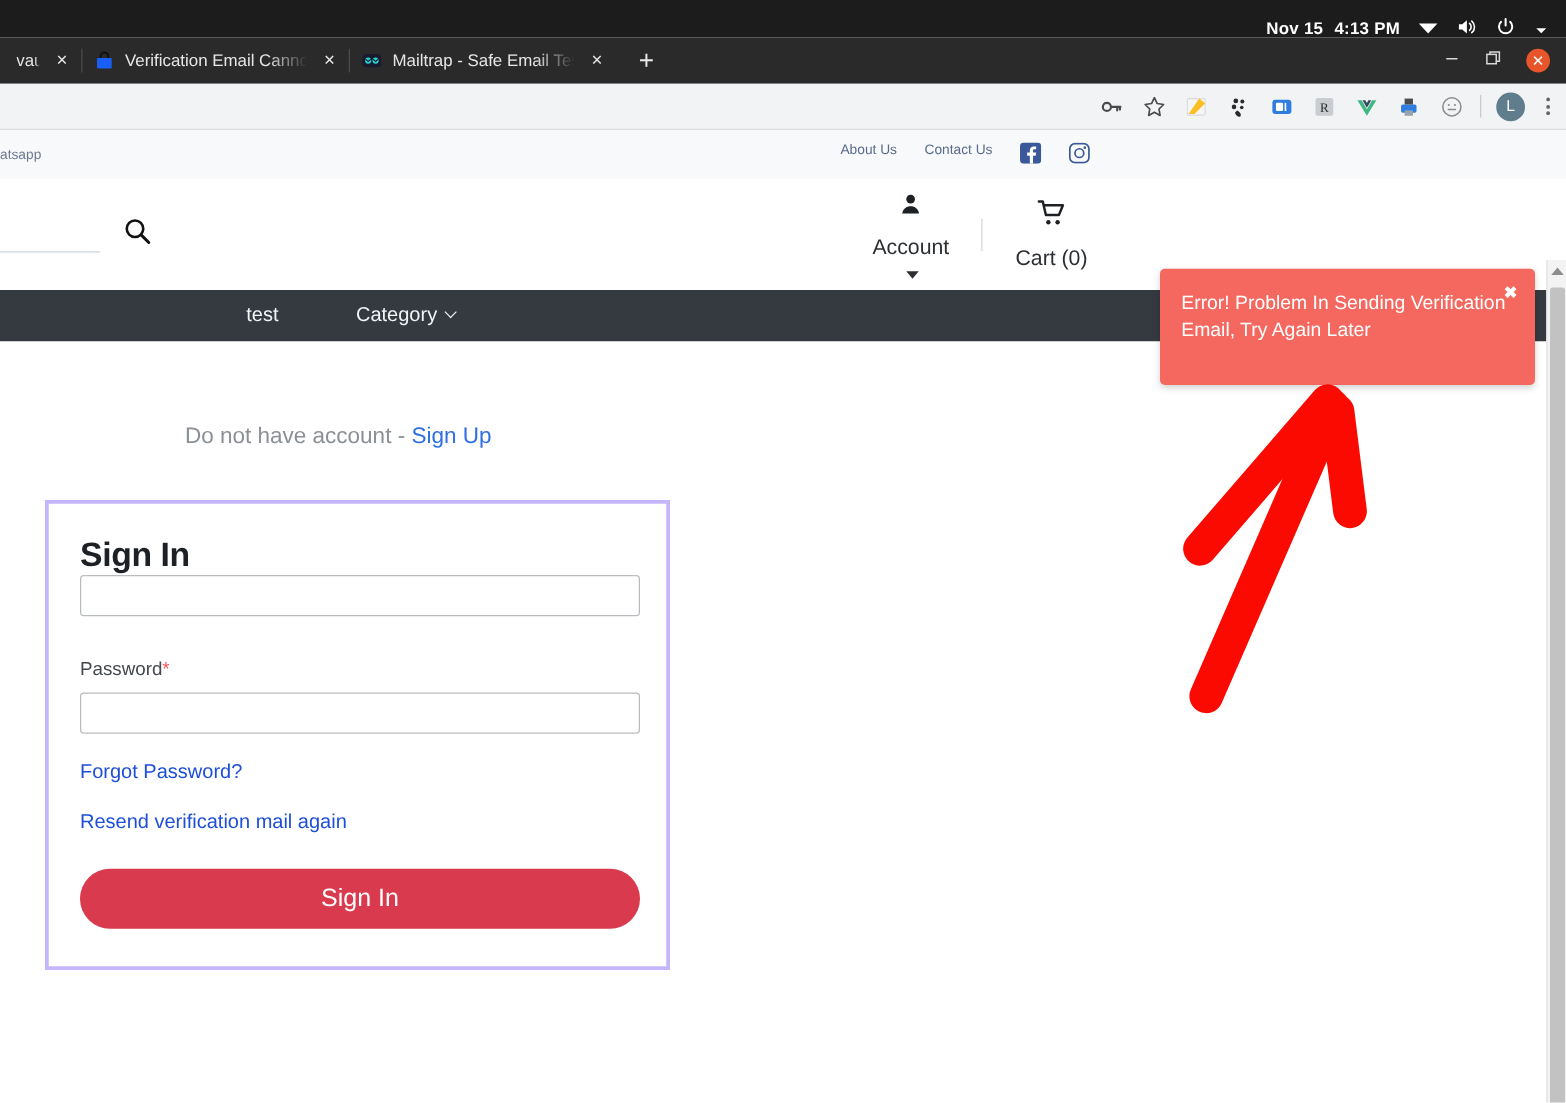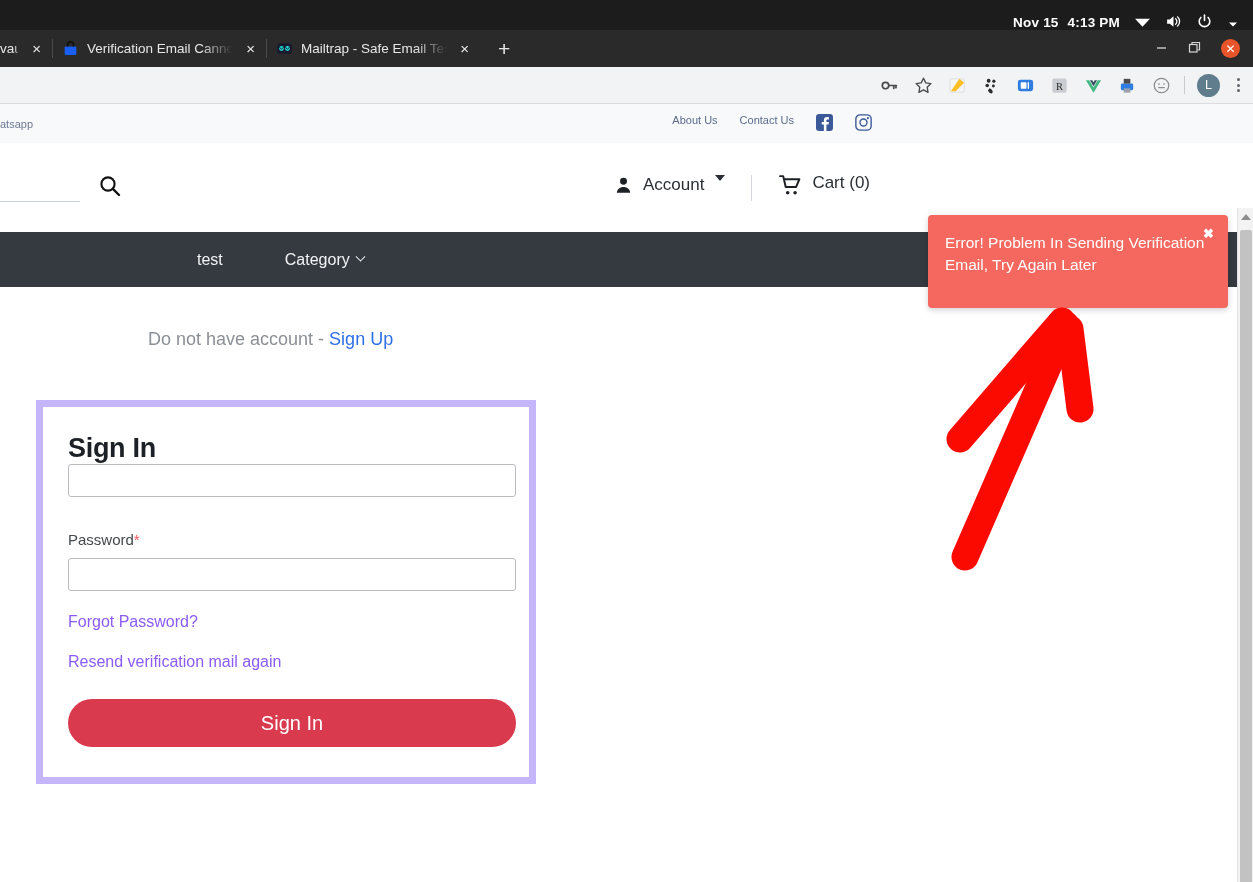"vau" .tab.first { margin-left: none -> 13px }
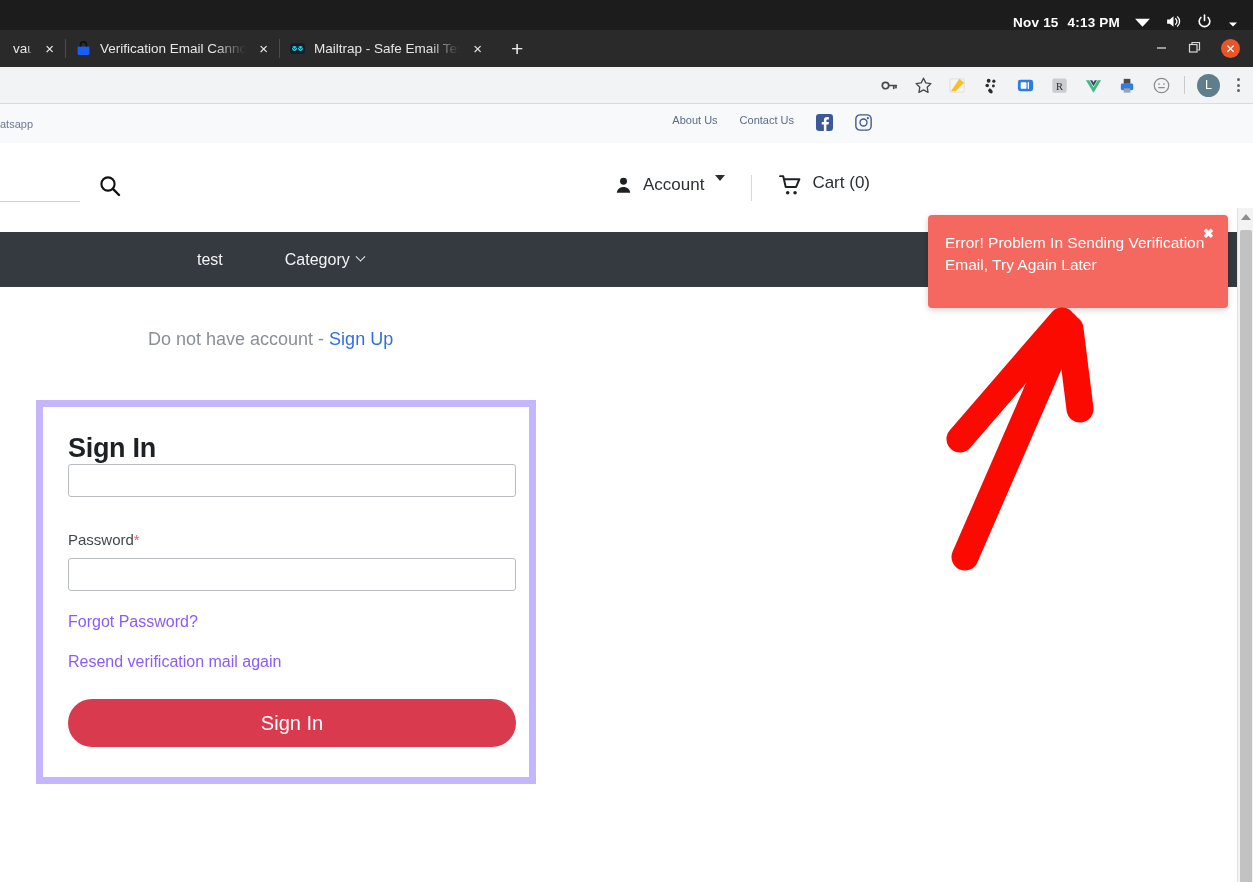"Account" .hdr-item { align-items: flex-start -> center; flex-direction: none -> column }
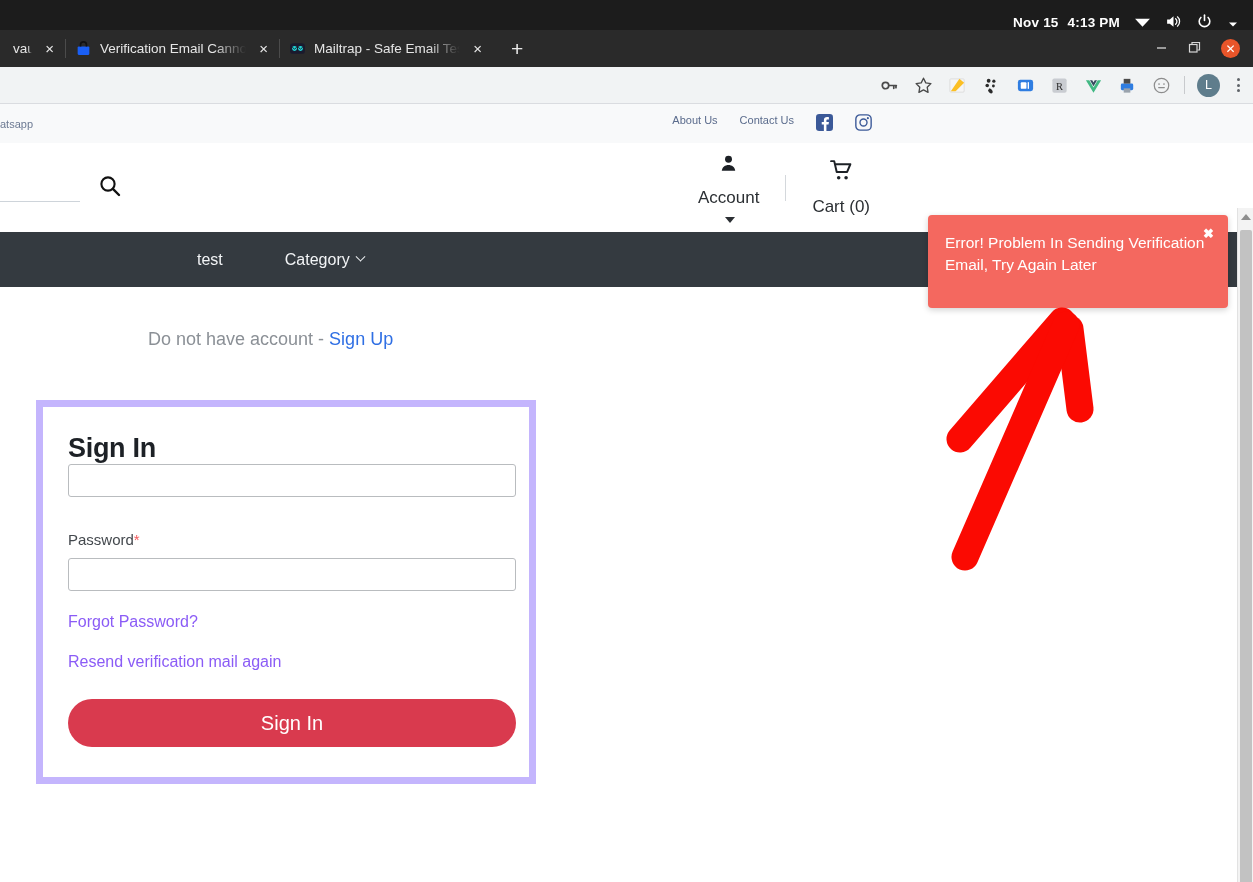"test" #navbar { height: 55px -> 41px }
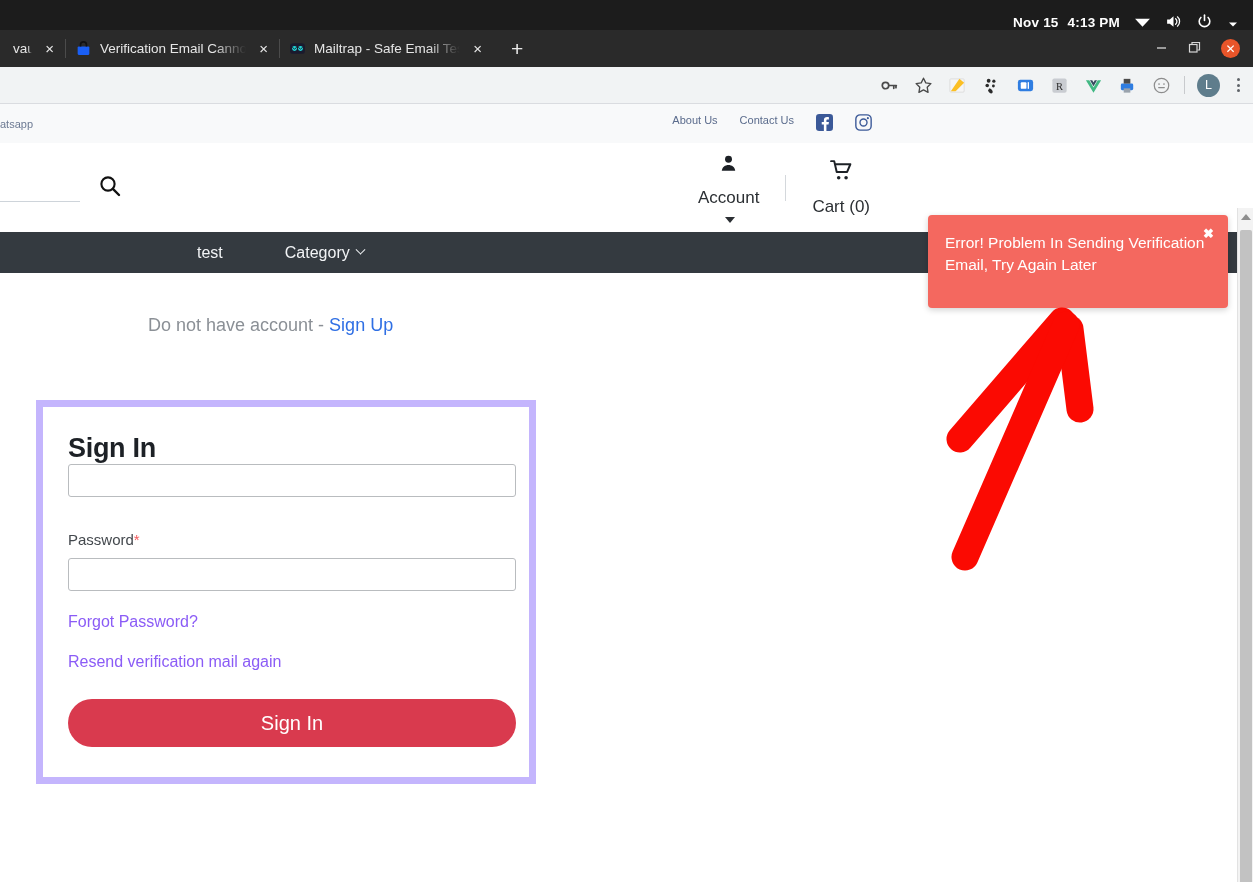"Do not have account -" #content { padding-top: 42px -> 65px }
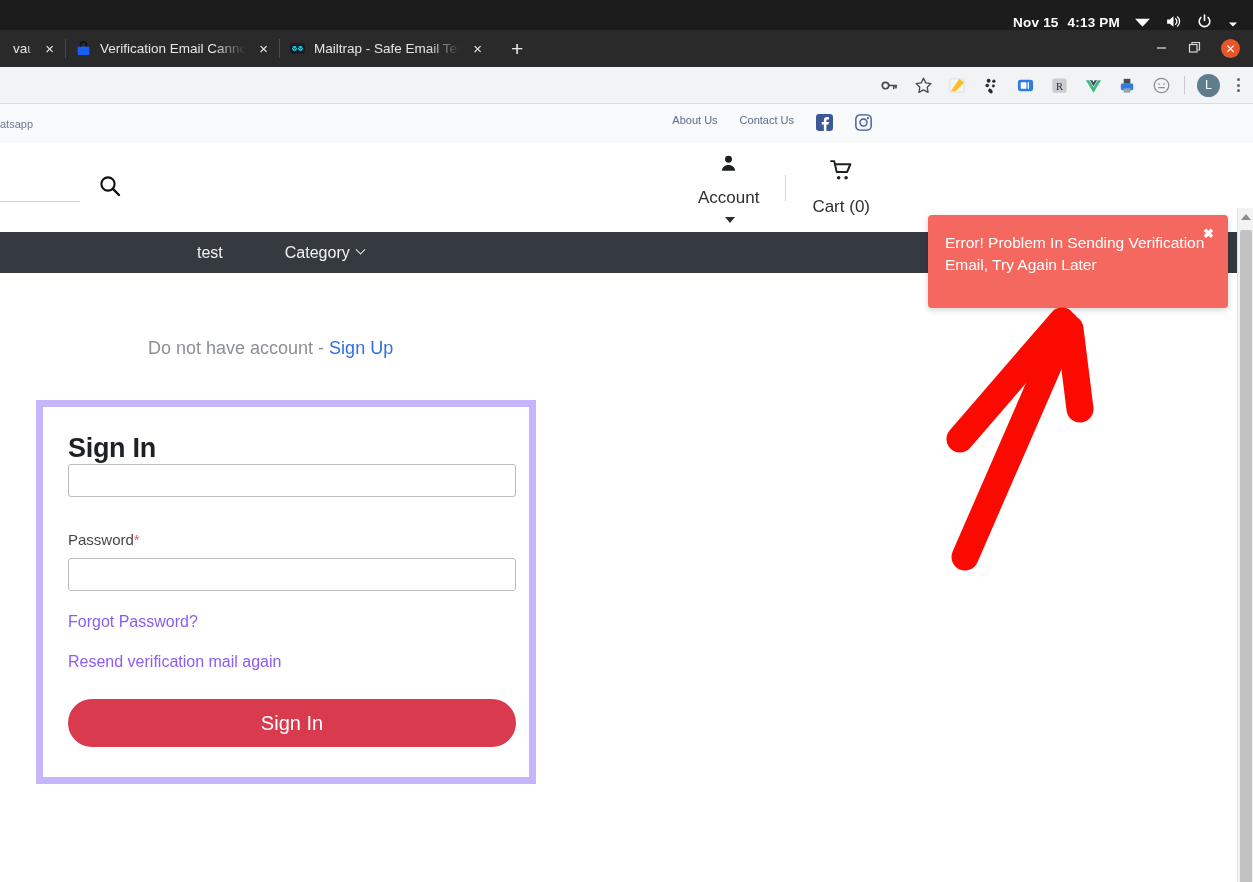"Sign In" #card { border: 7px solid #c4b5fd -> 3px solid #c4b5fd }
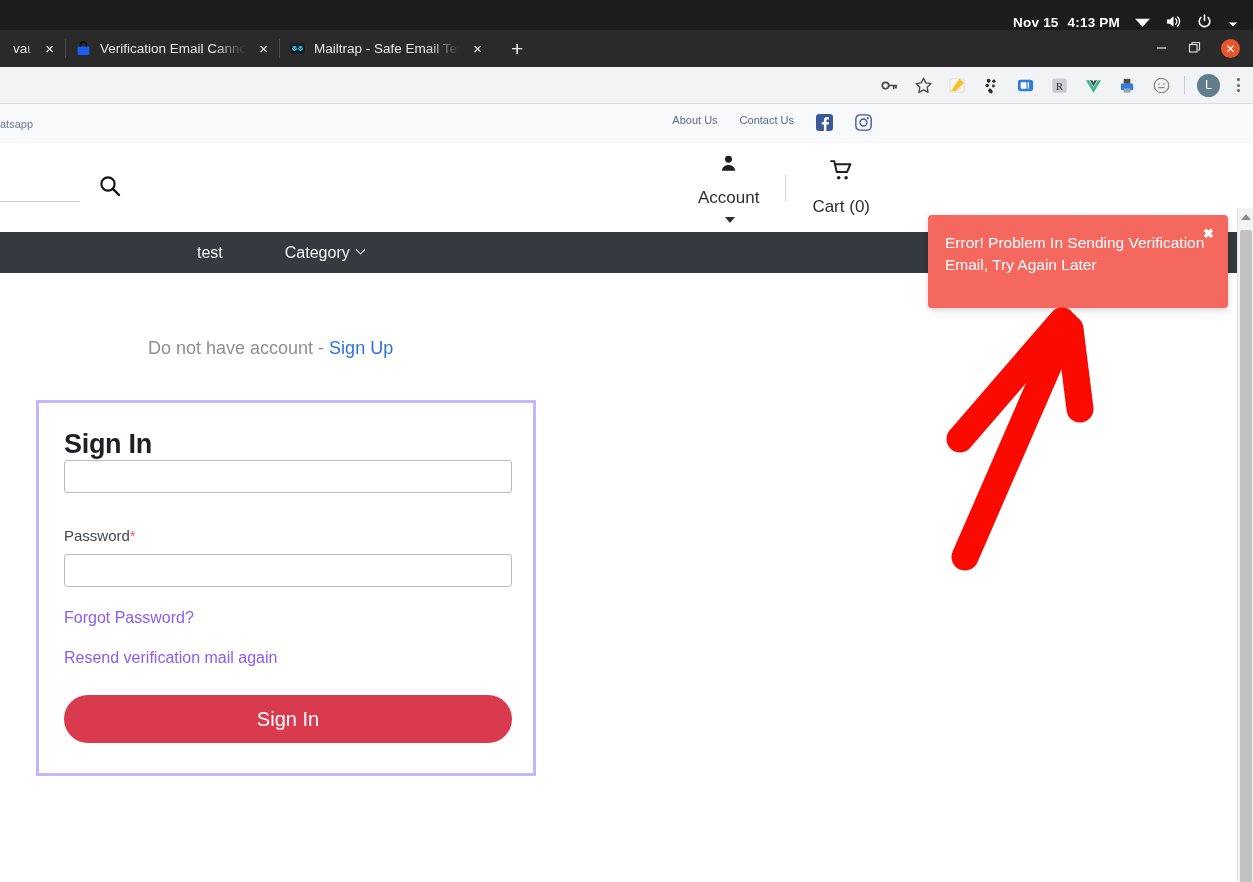"Forgot Password?" .form-link { color: #8b5cf6 -> #1d4ed8 }
